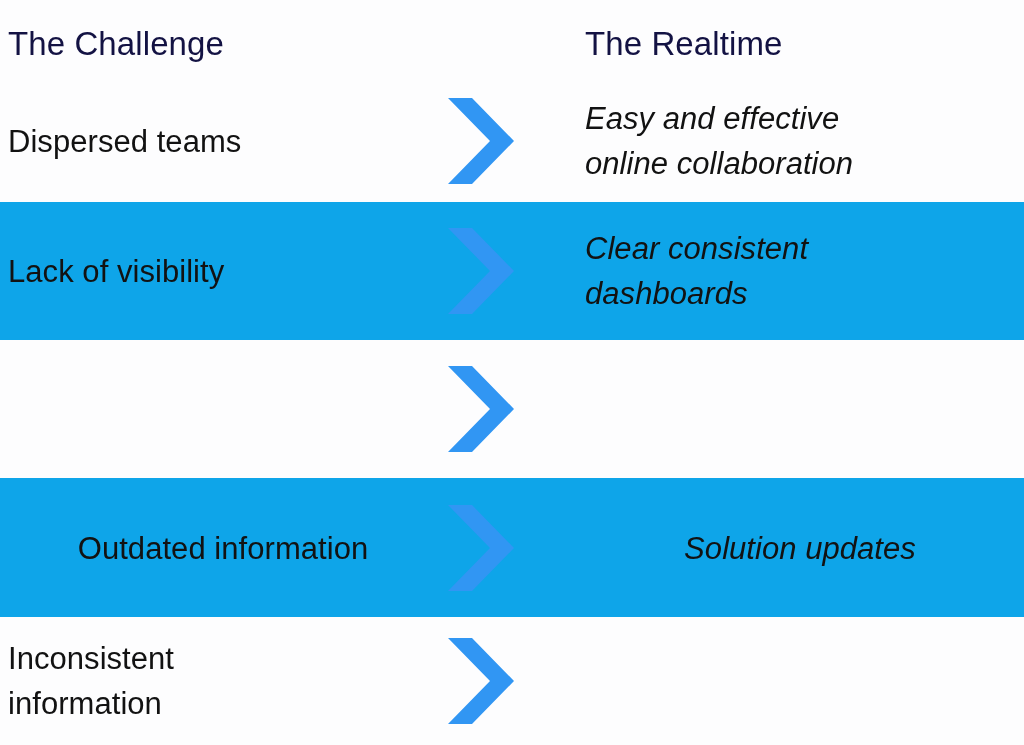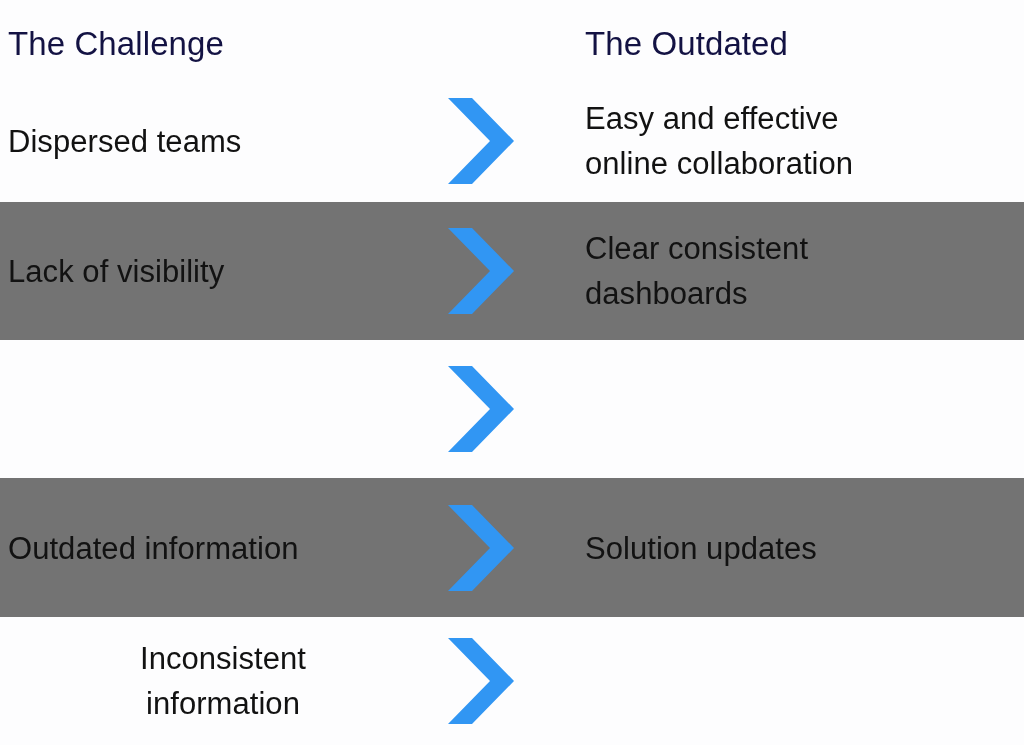"The Outdated" div.header-cell { text: Outdated -> Realtime }
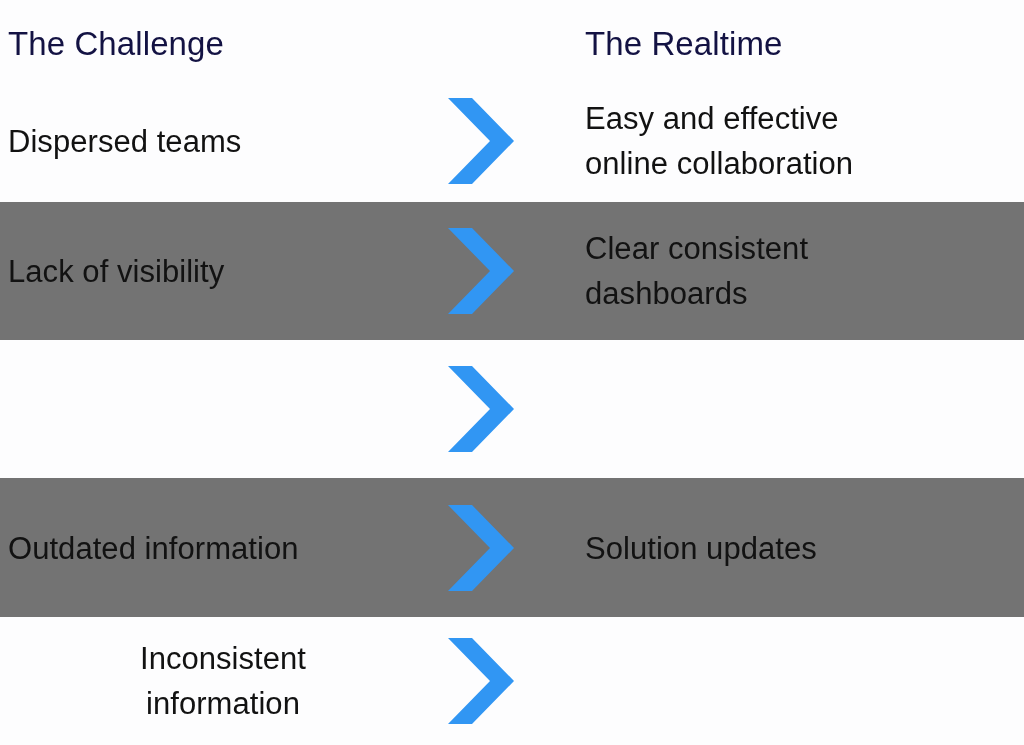"Easy and effective" .cell-solution { font-style: none -> italic }
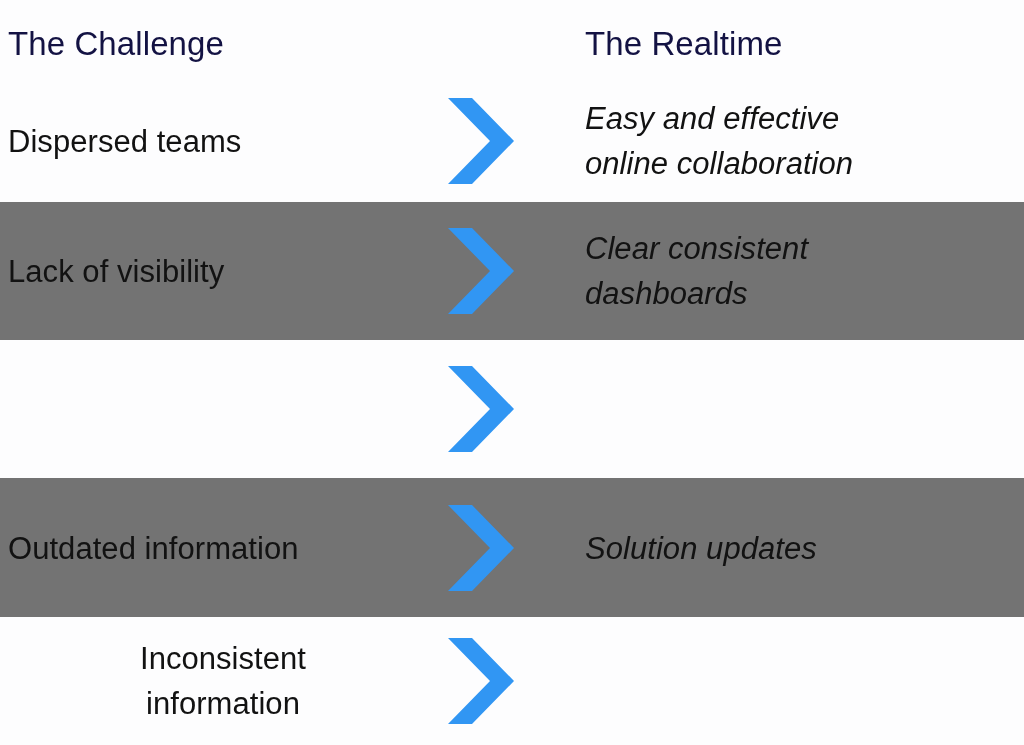"Lack of visibility" .row.shaded { background: #737373 -> #0ea5e9 }
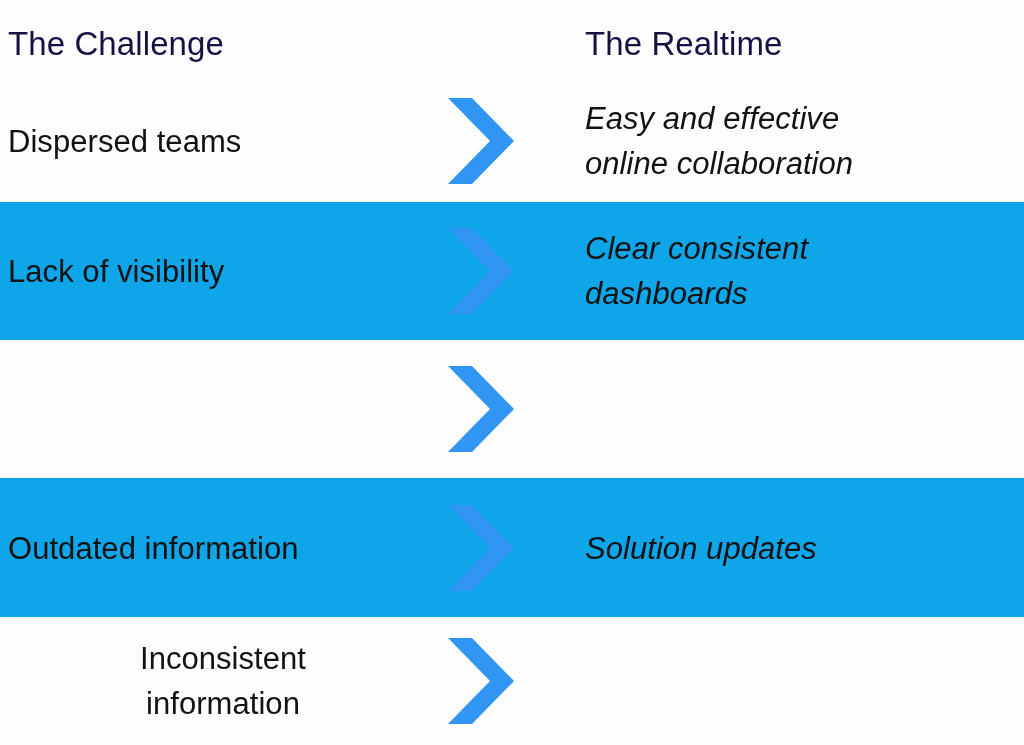"Outdated information" .row-h4 { text-align: none -> center }
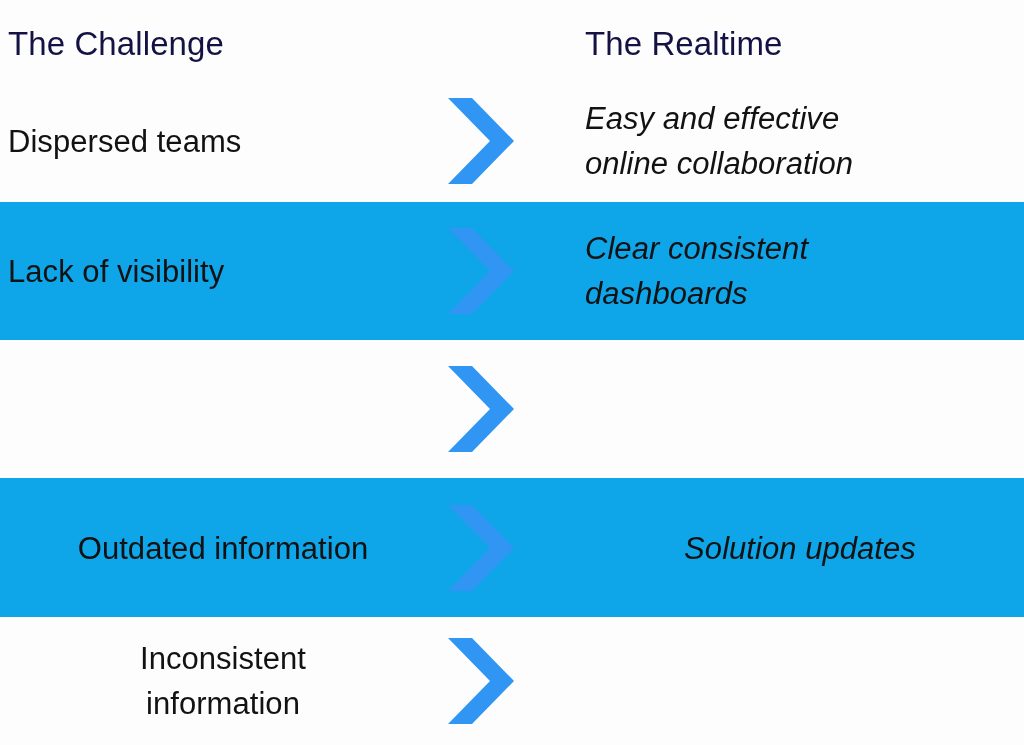"Inconsistent" .row-h5 { text-align: center -> none }
